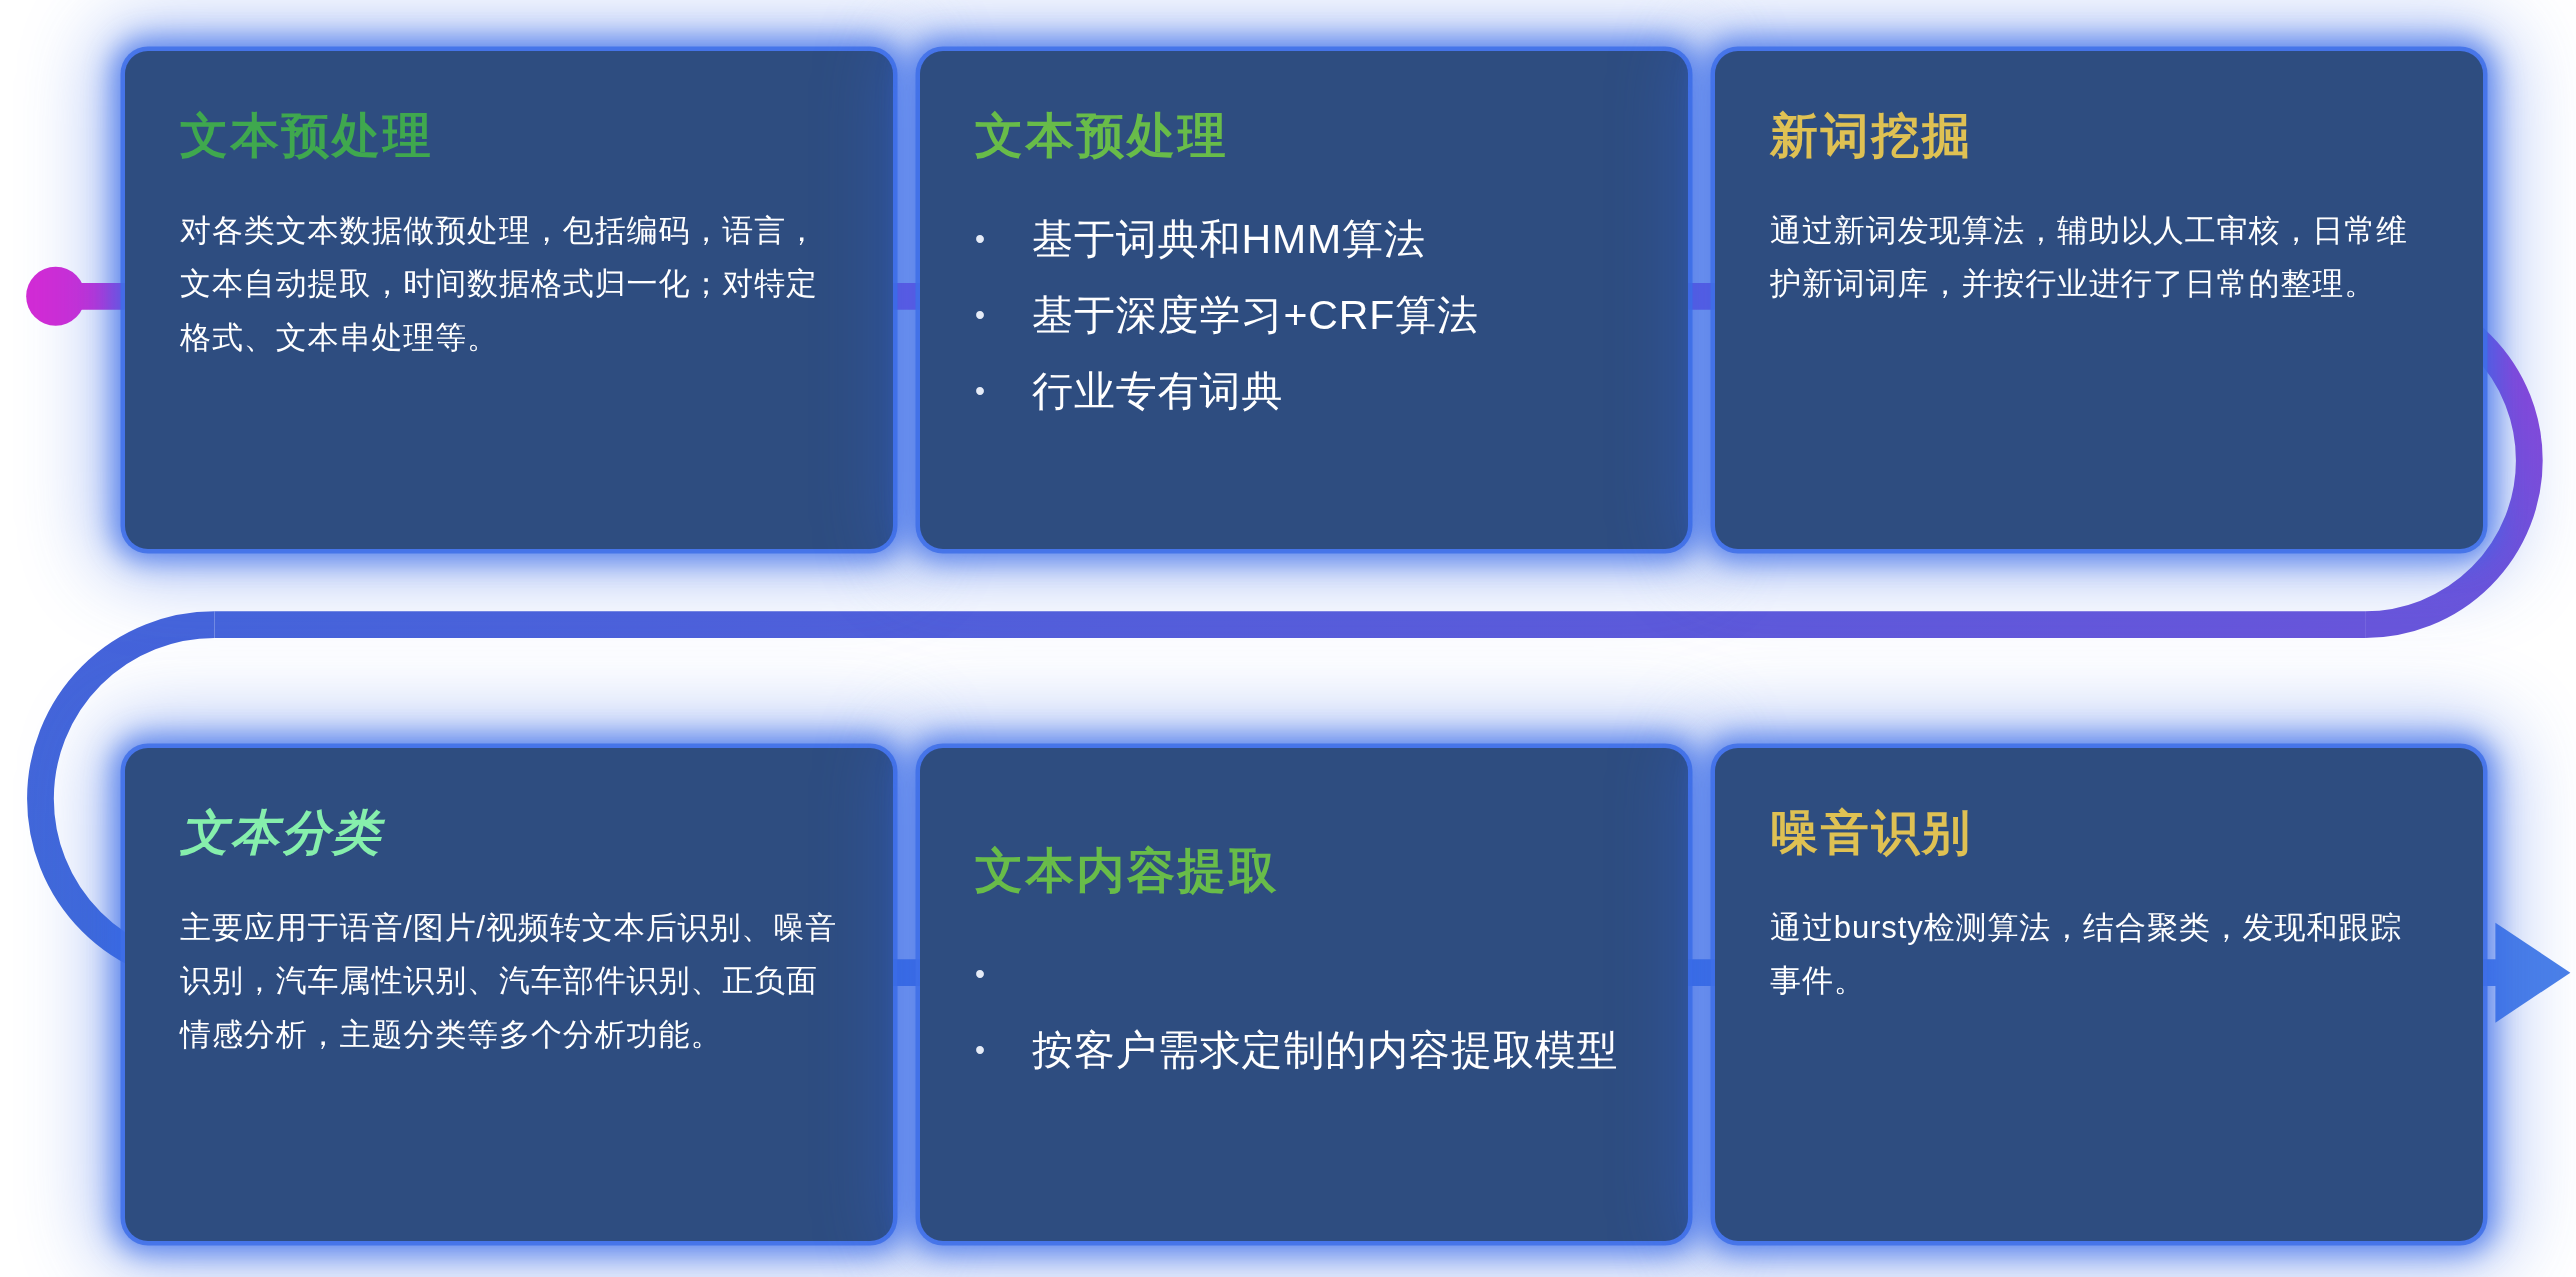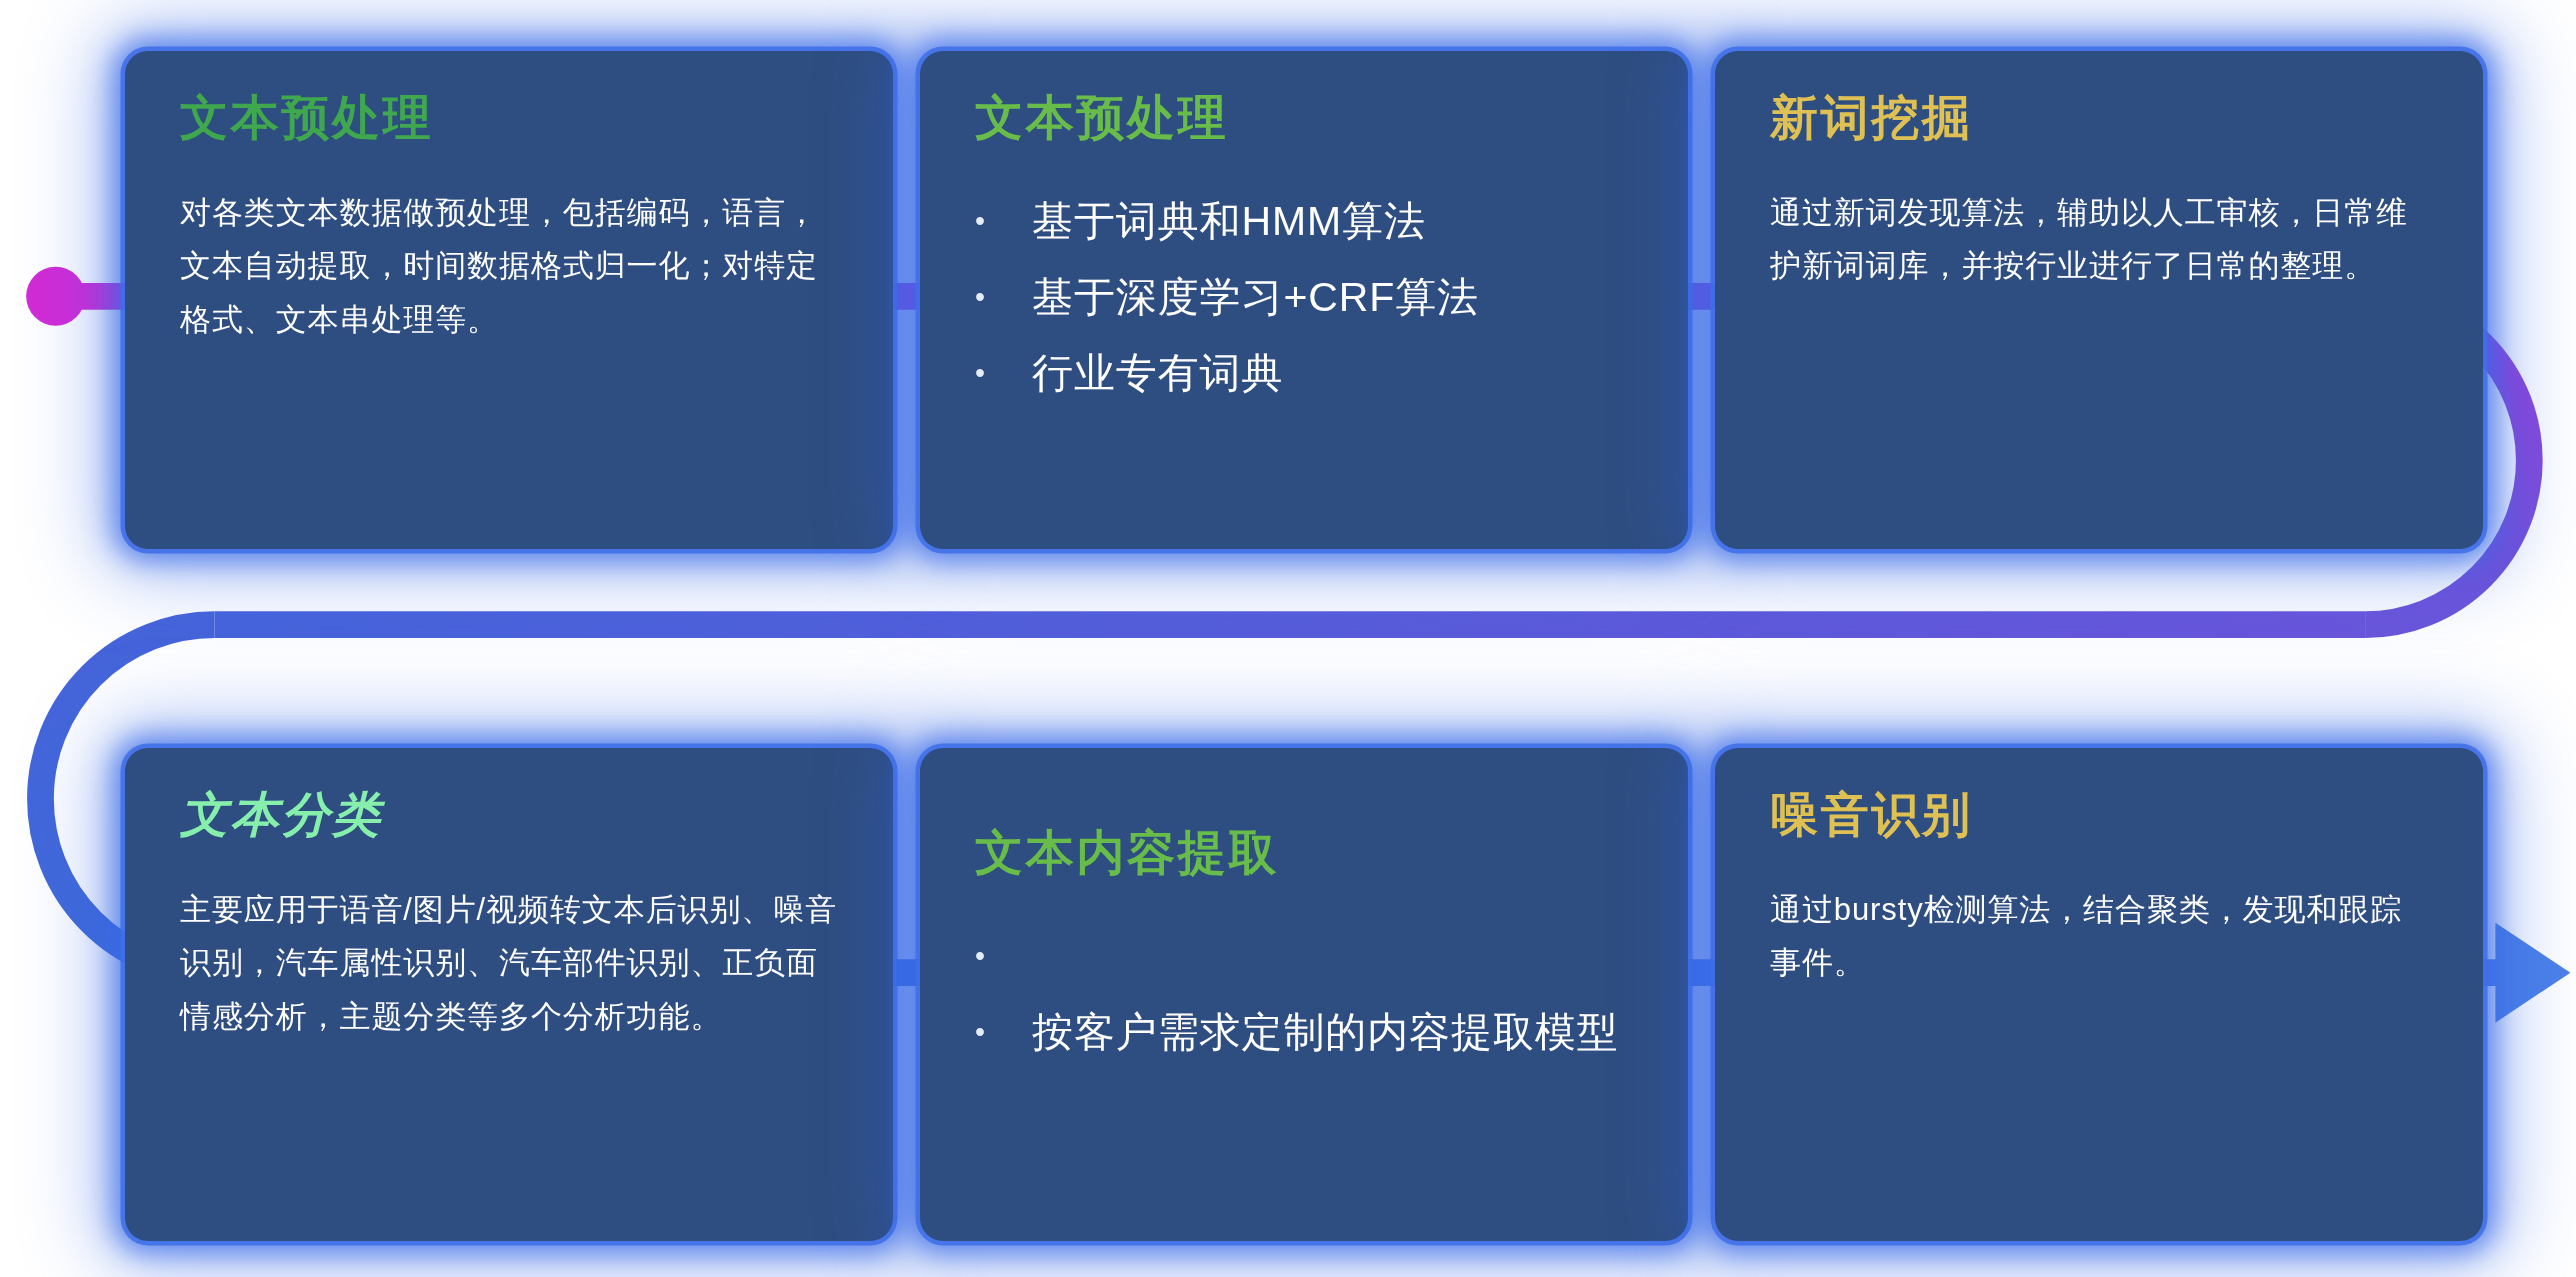"文本预处理" .card { padding: 28px 55px -> 46px 55px }
